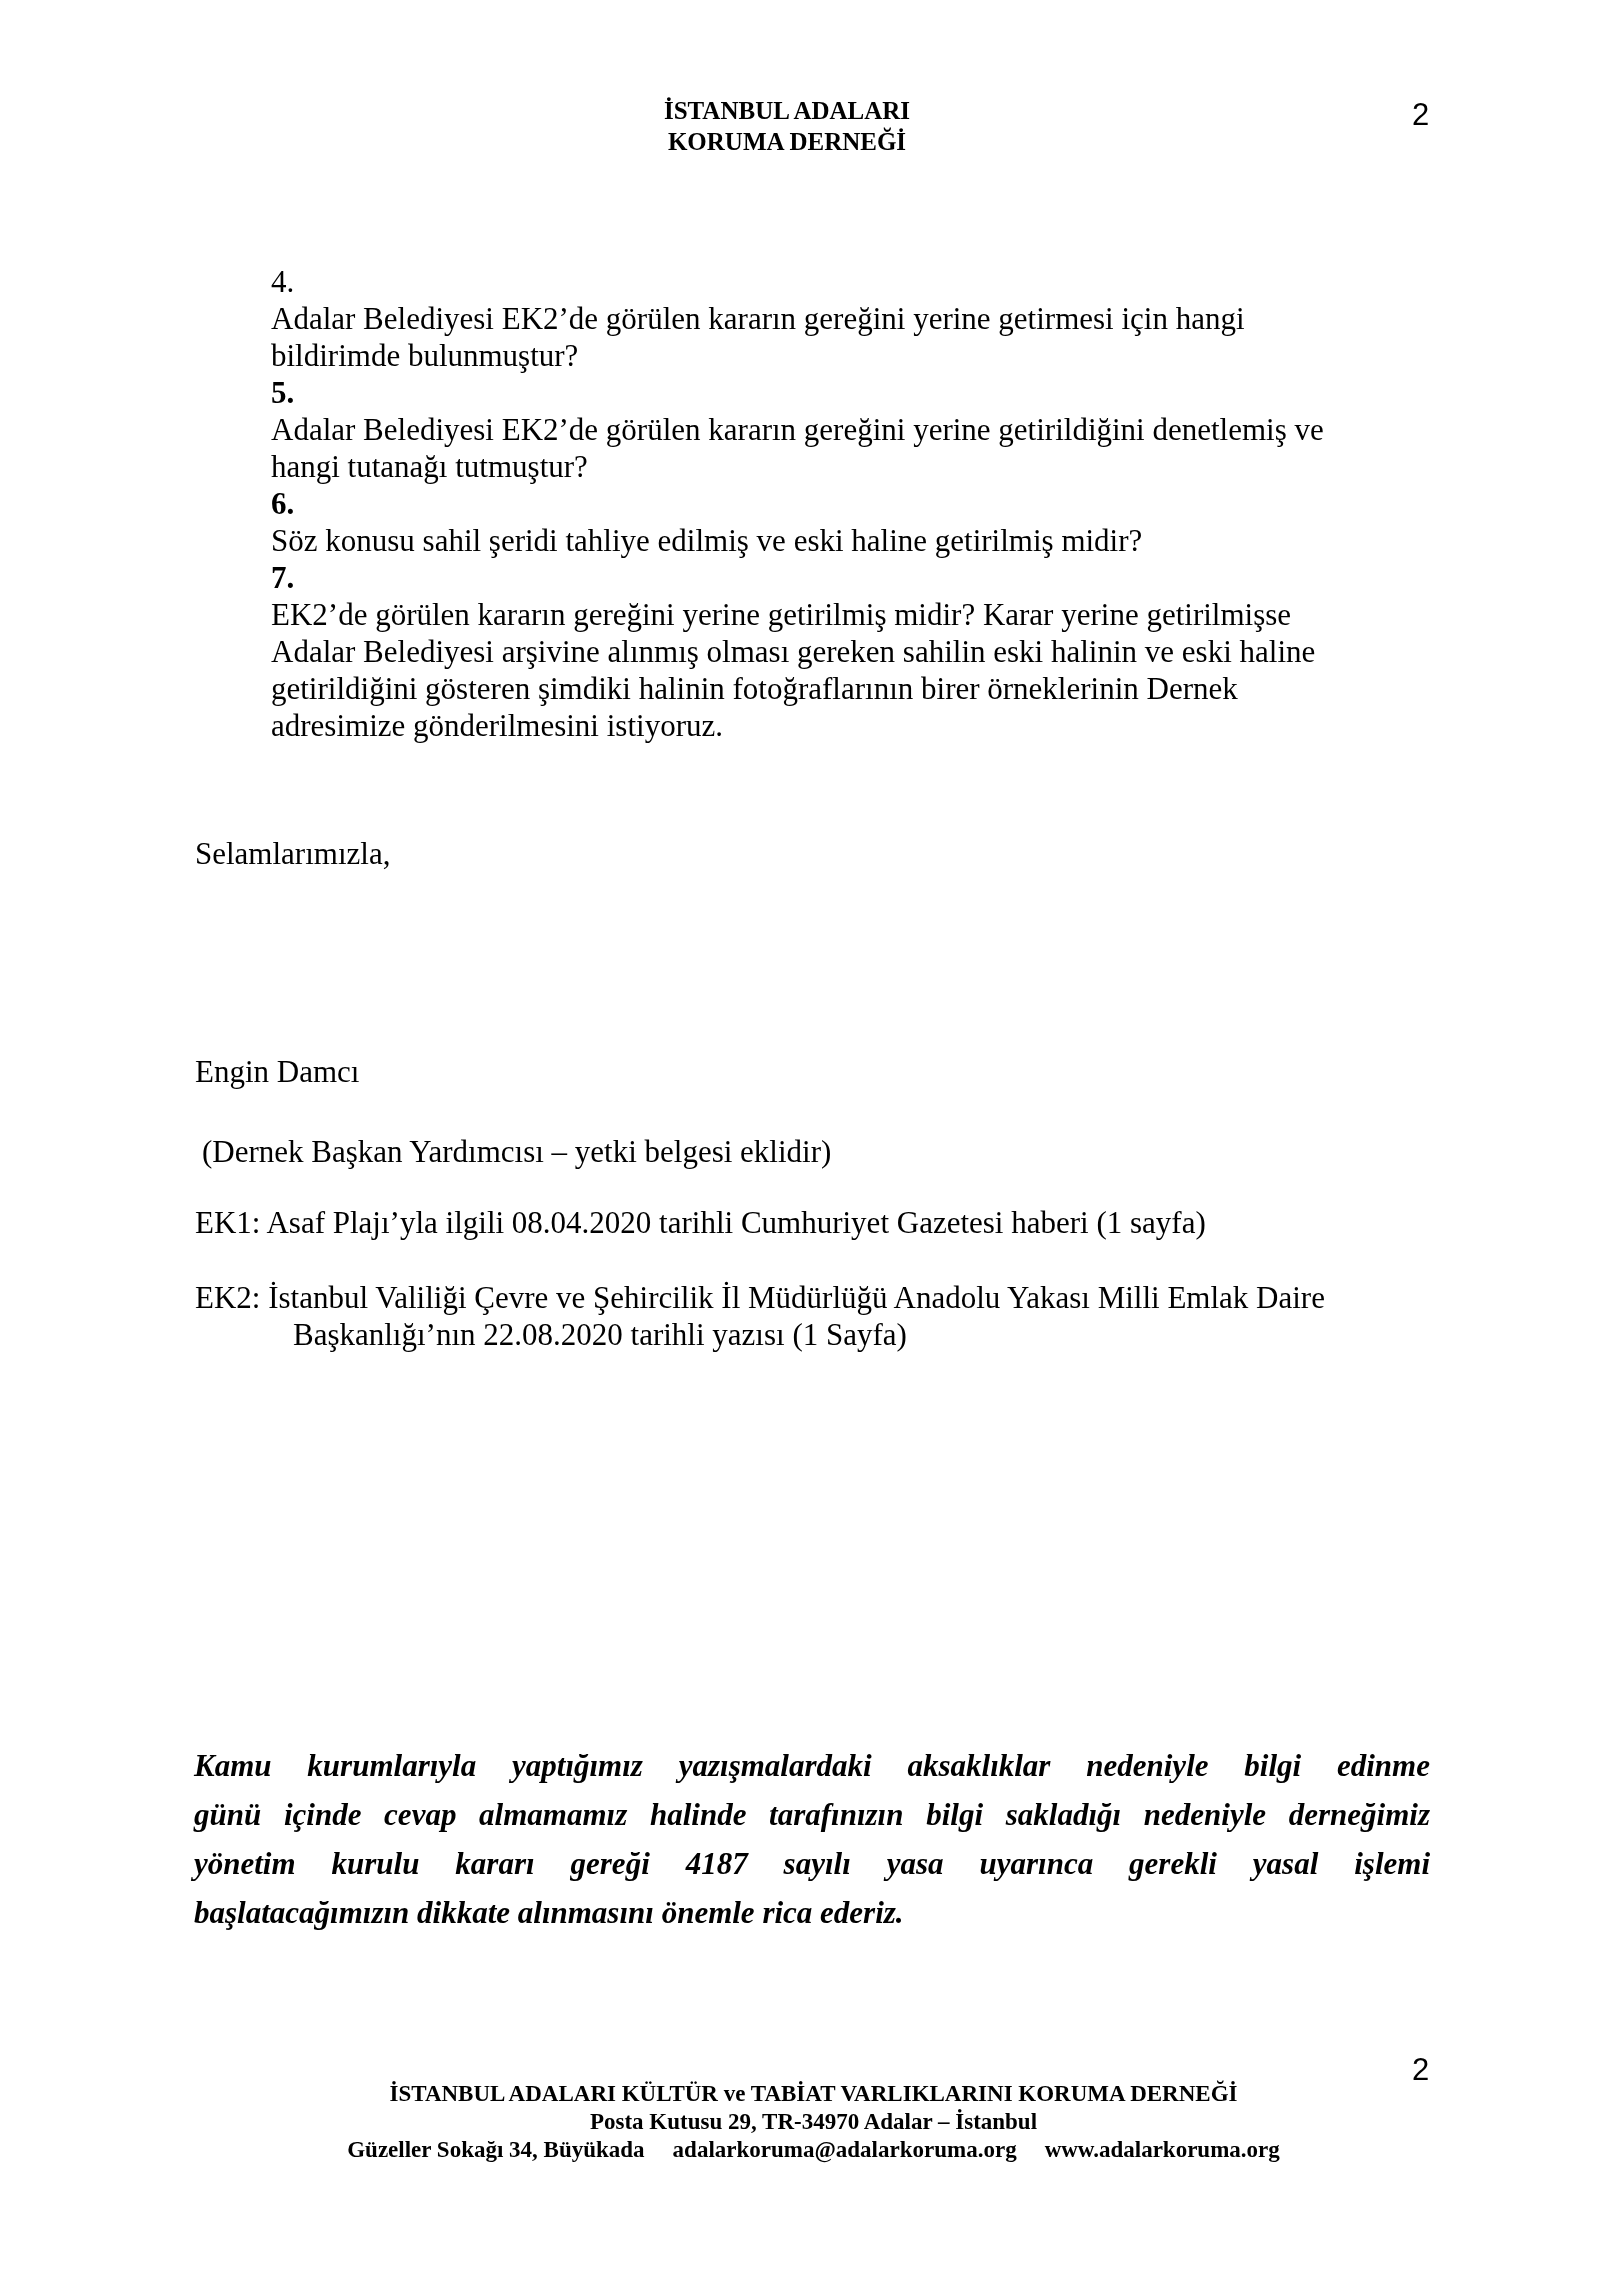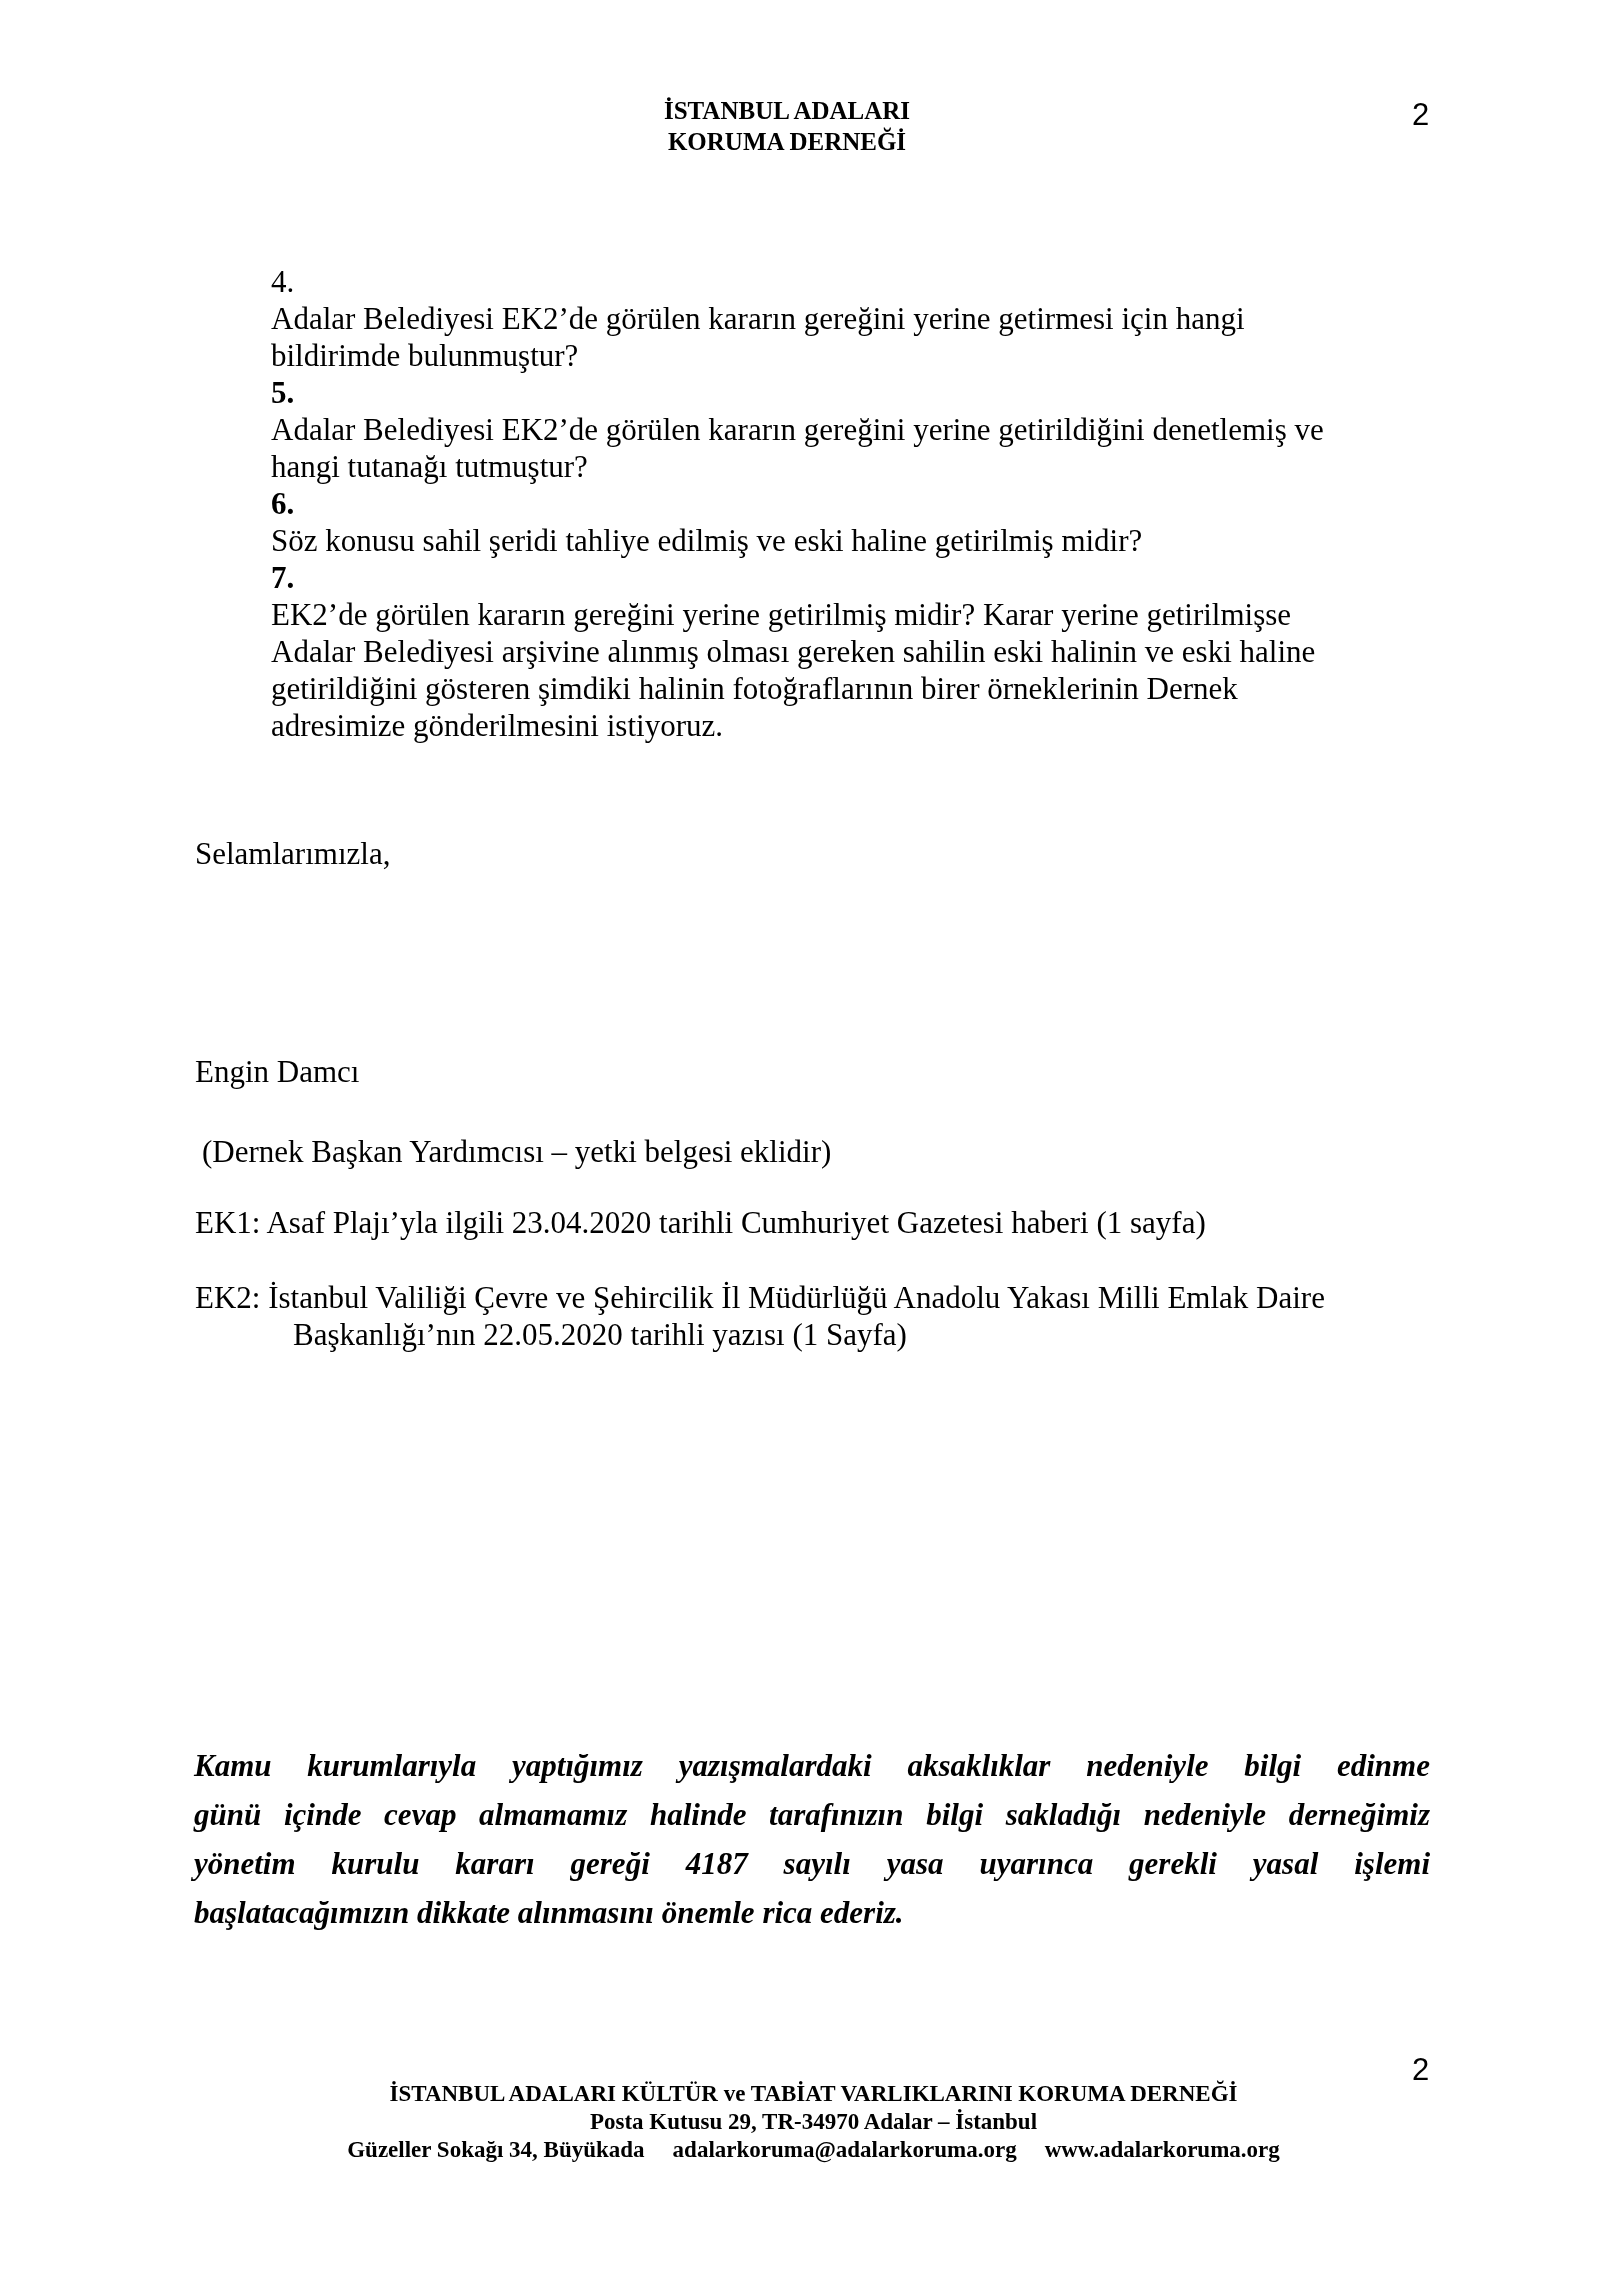"EK1: Asaf Plajı’yla ilgili 23.04.2020" span { text: 23.04.2020 -> 08.04.2020 }
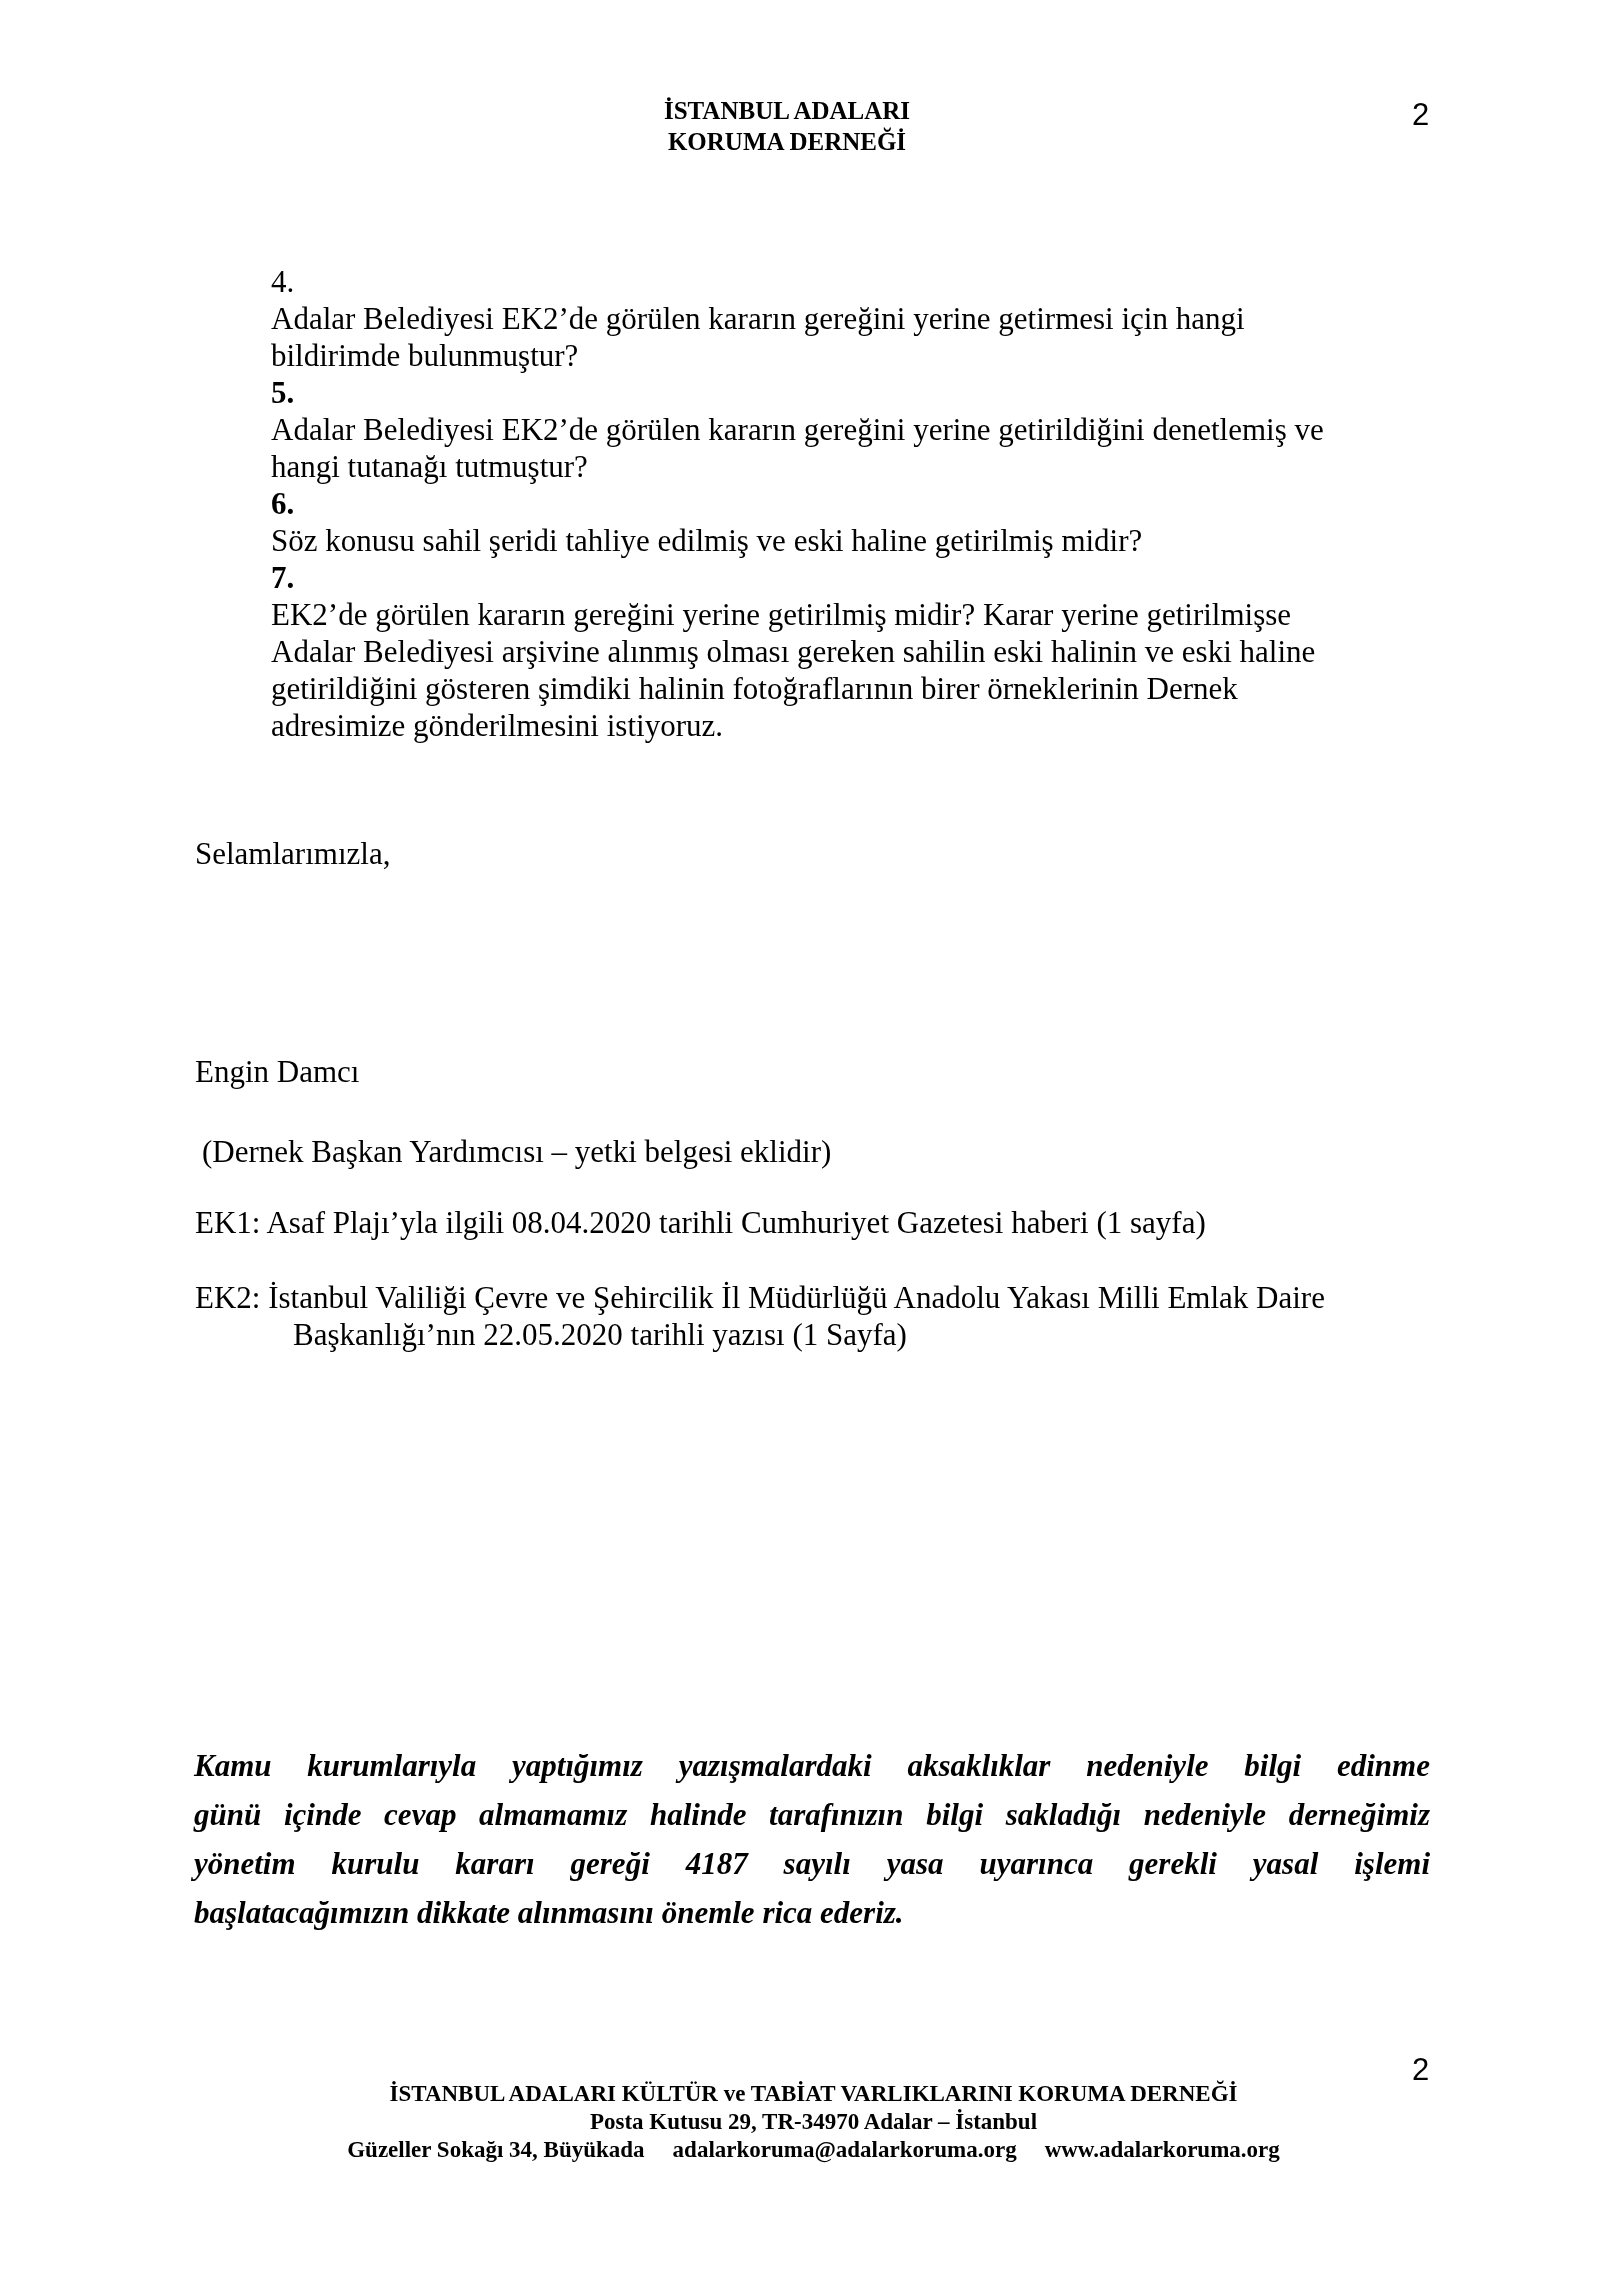"Başkanlığı’nın 22.05.2020 tarihli yazısı" span.cont { text: 22.05.2020 -> 22.08.2020 }
